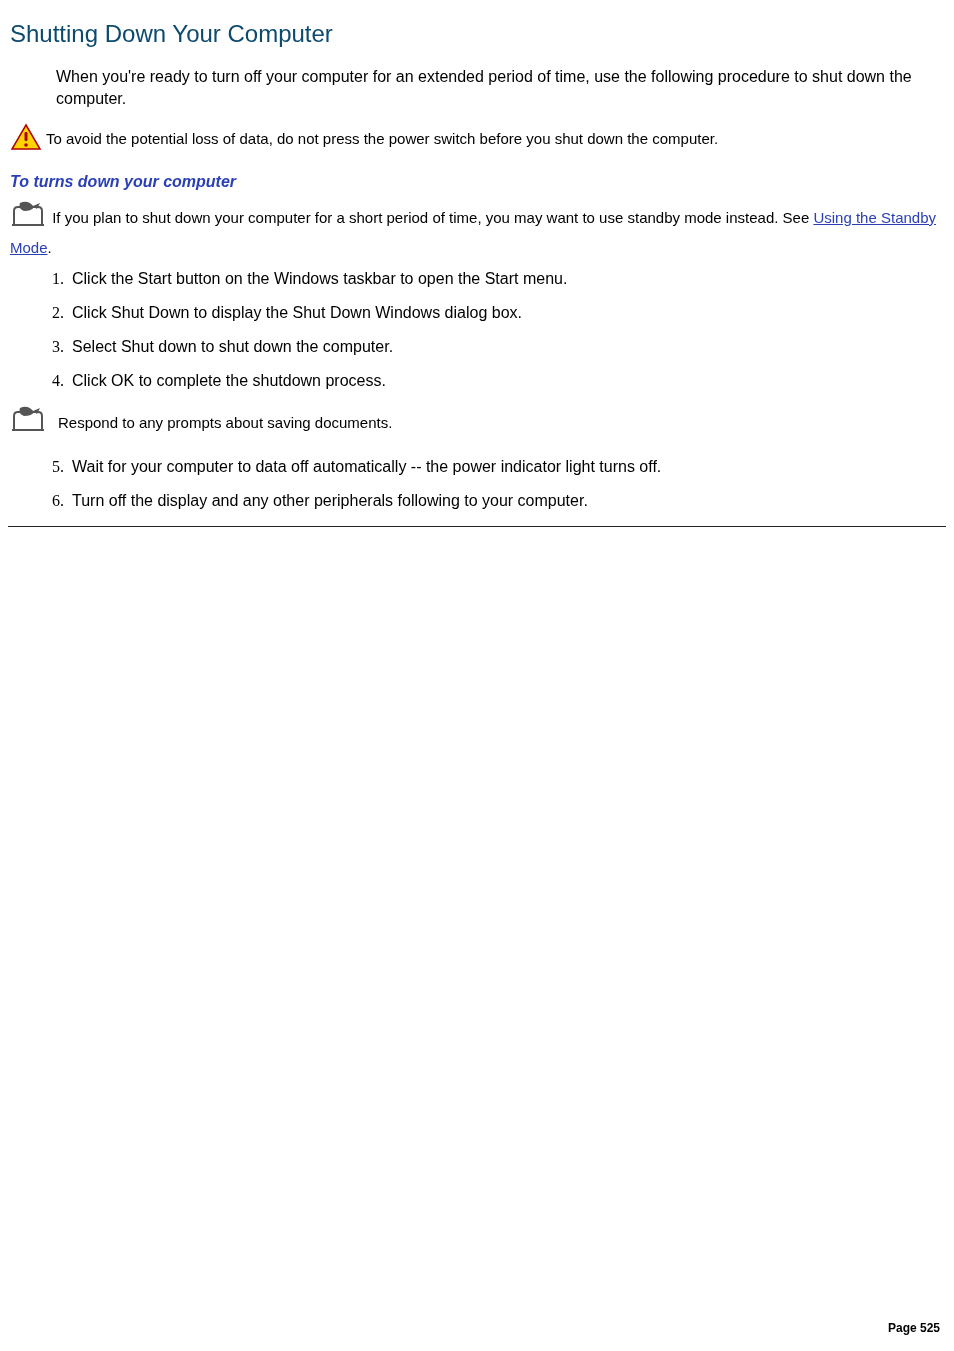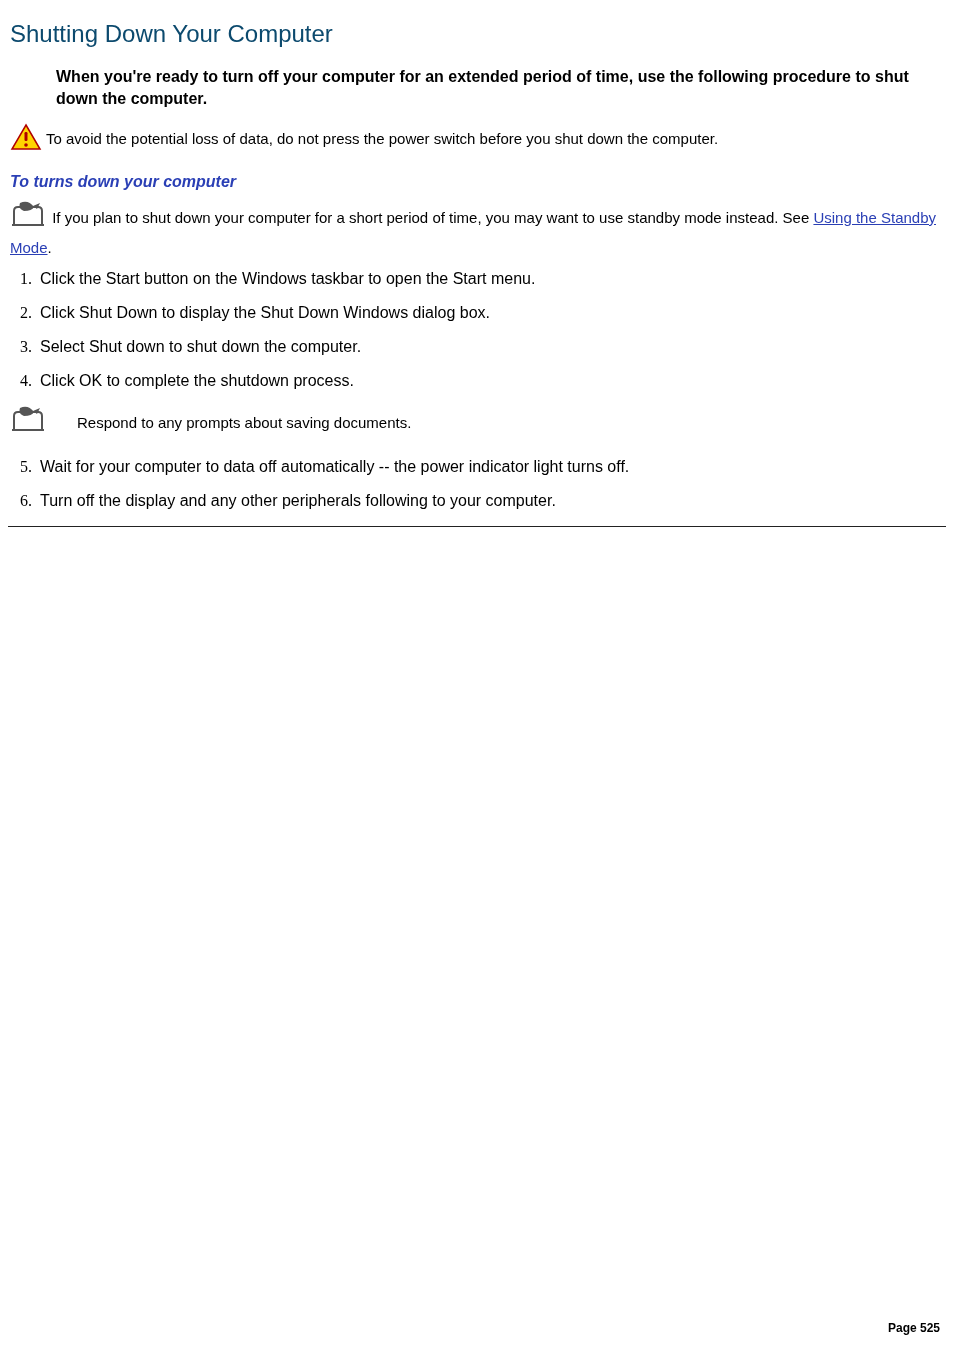"When you're ready to turn" .intro { font-weight: bold -> none }
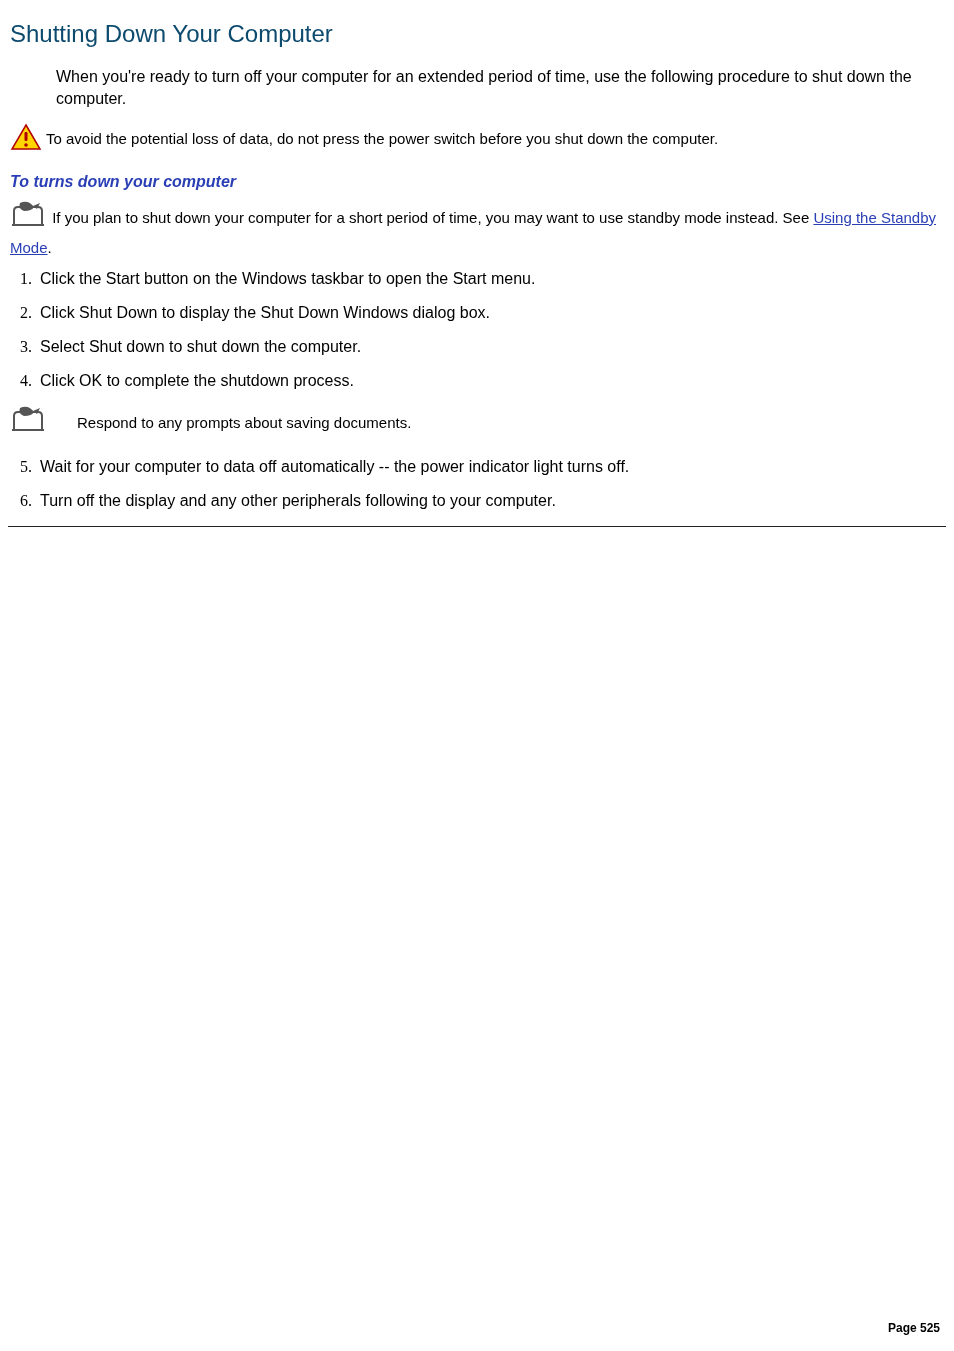"Click the Start button on" ol { padding-left: 36px -> 68px }
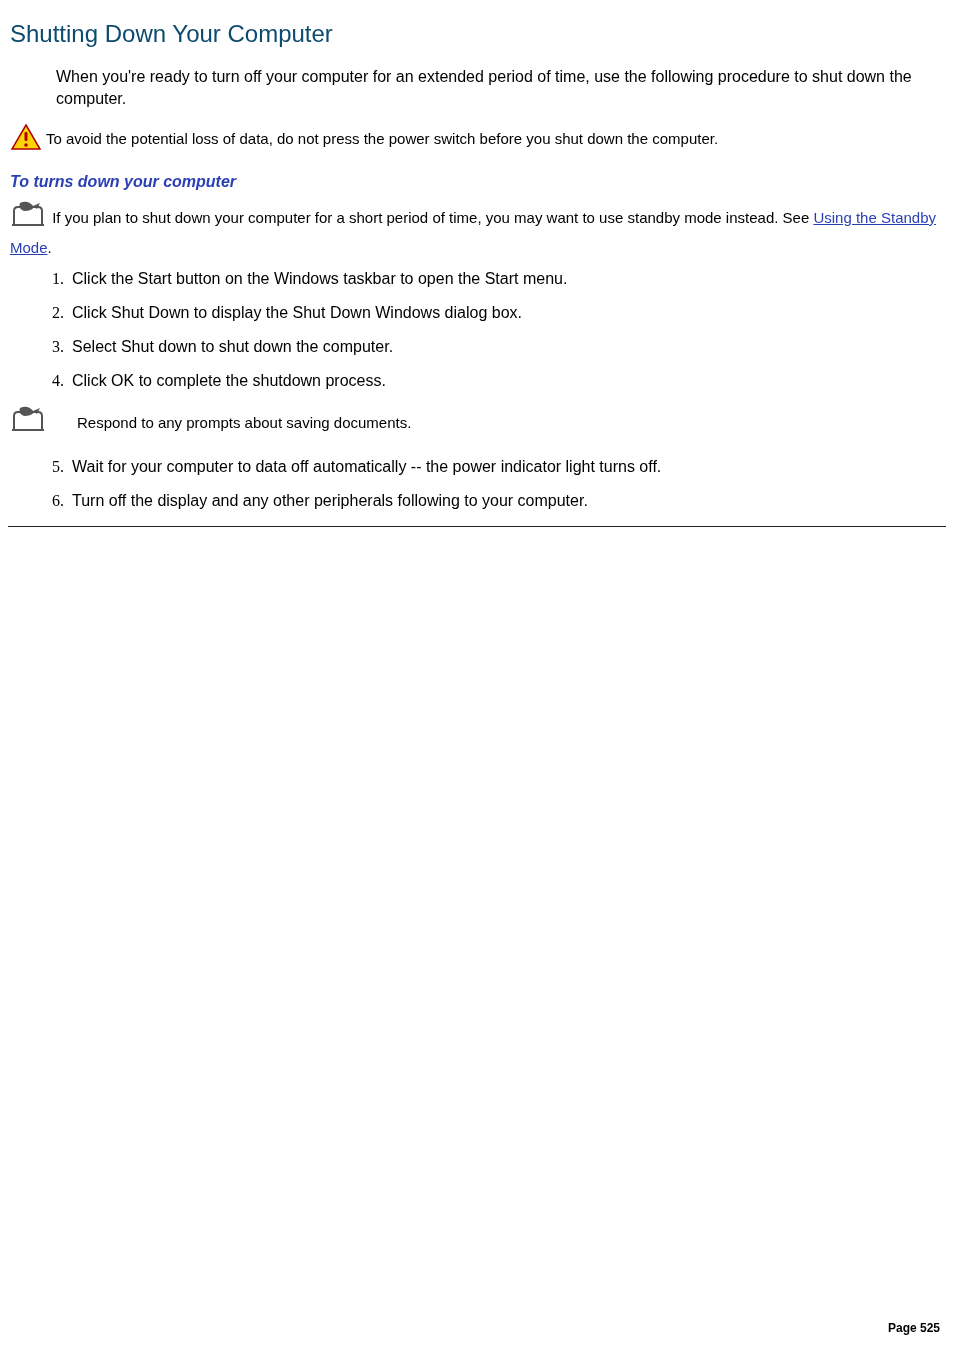"Respond to any prompts about" .inline-note-row { gap: 19px -> none }
